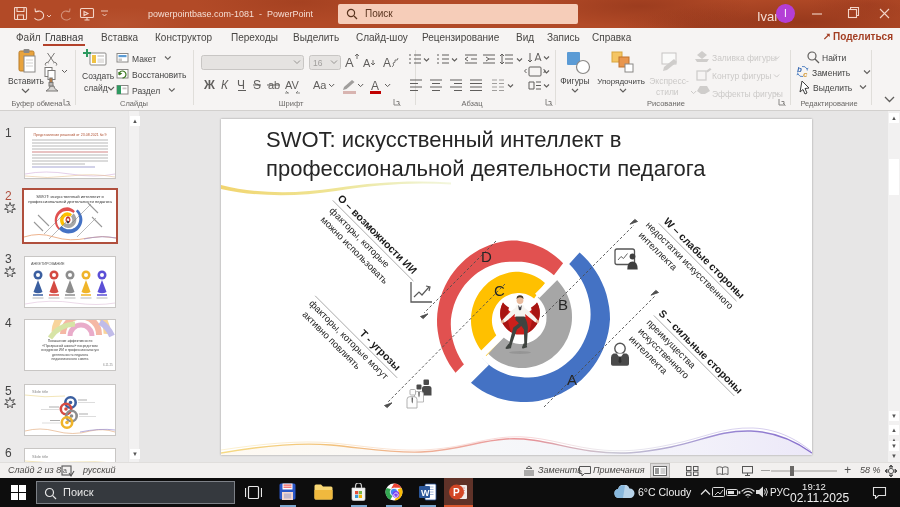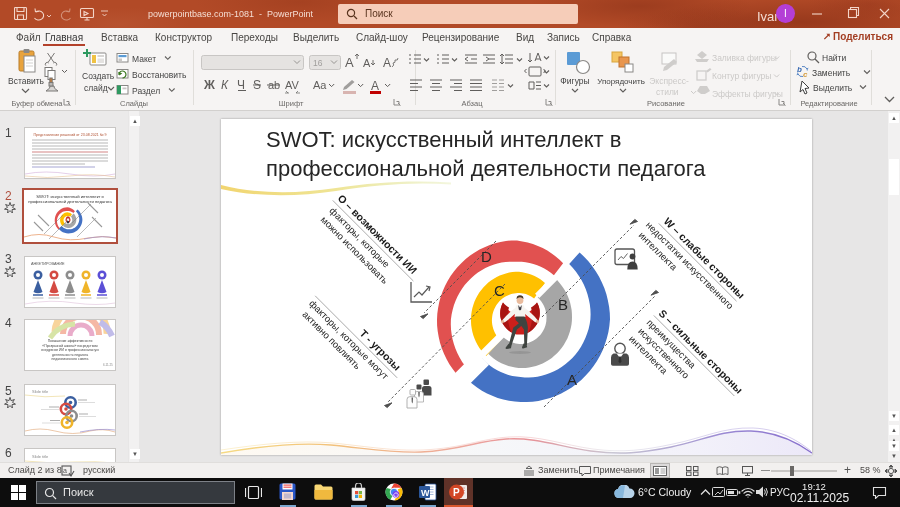"Слайд 2 из 8" #status div { font-style: none -> italic }
